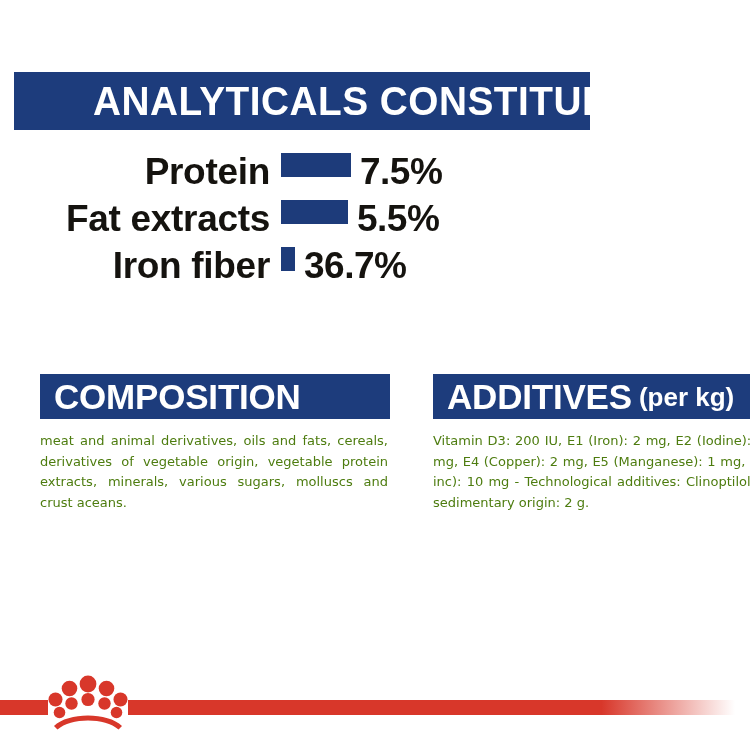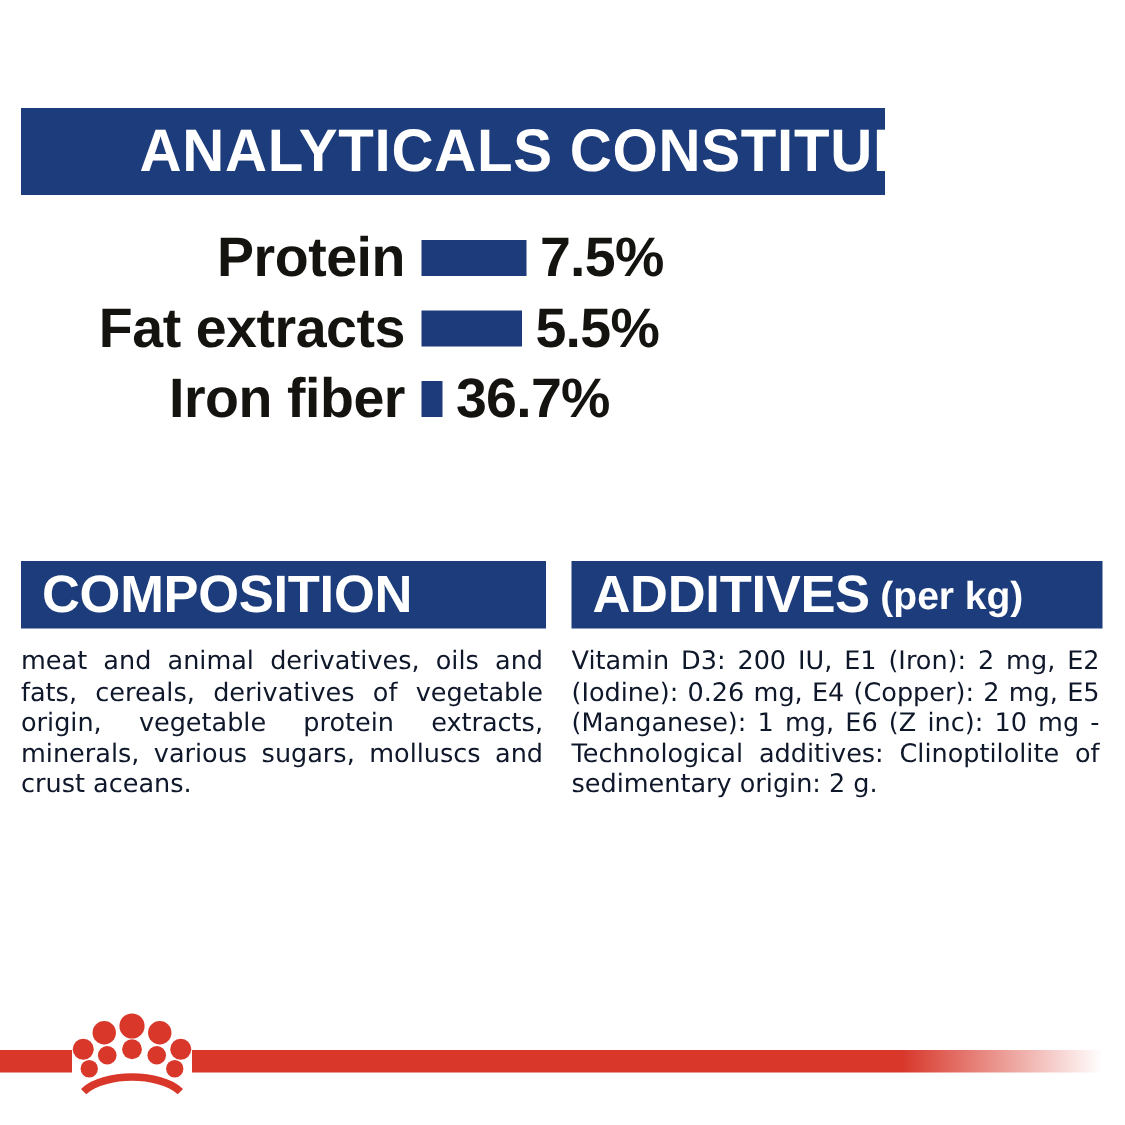"7.5%" .nutrient-bar-wrap { align-items: center -> none }
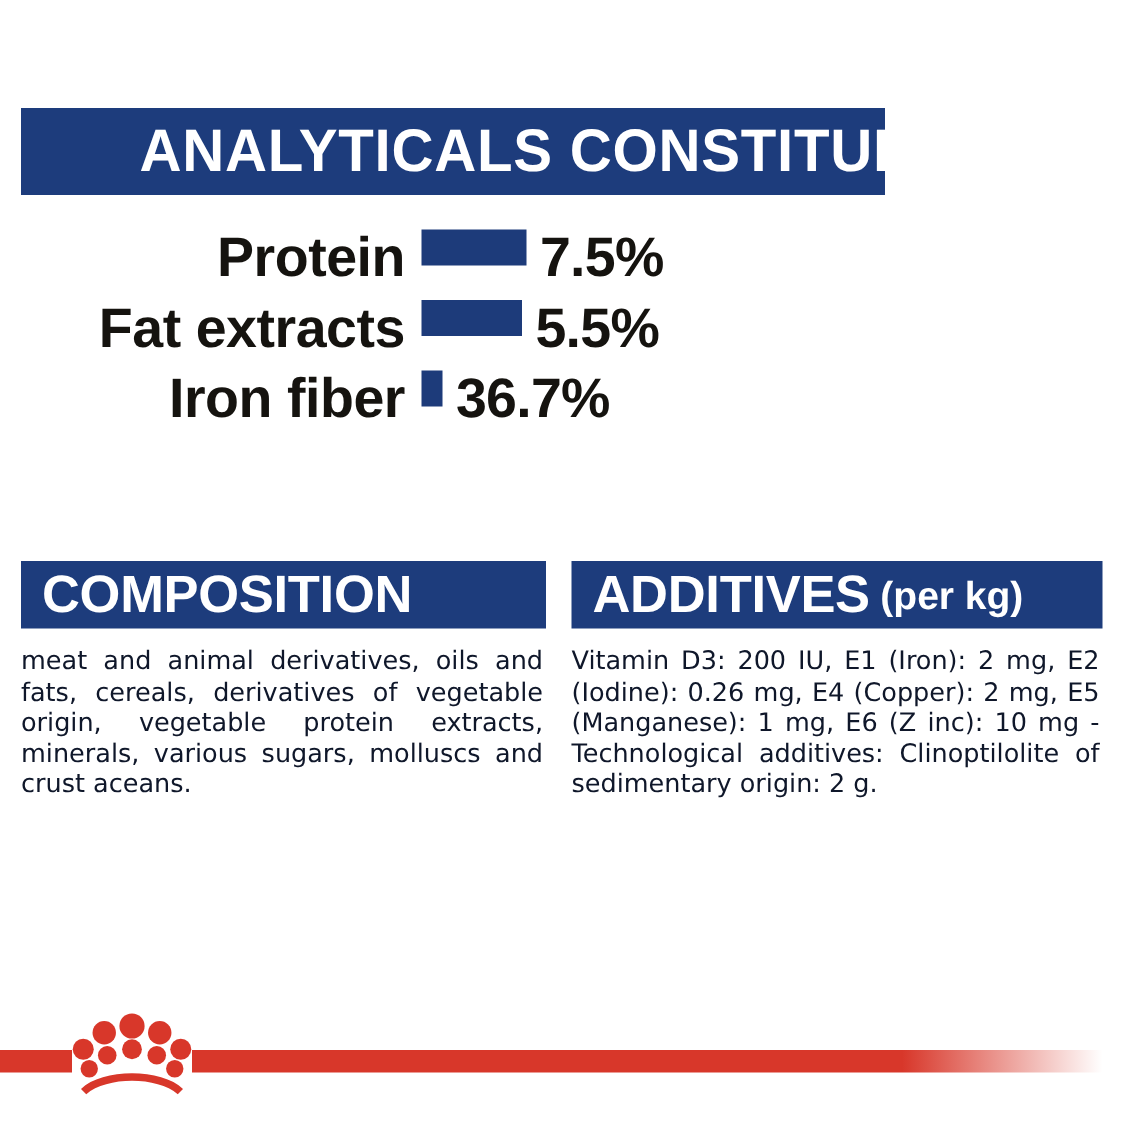"COMPOSITION" .column { margin-left: none -> 26px }
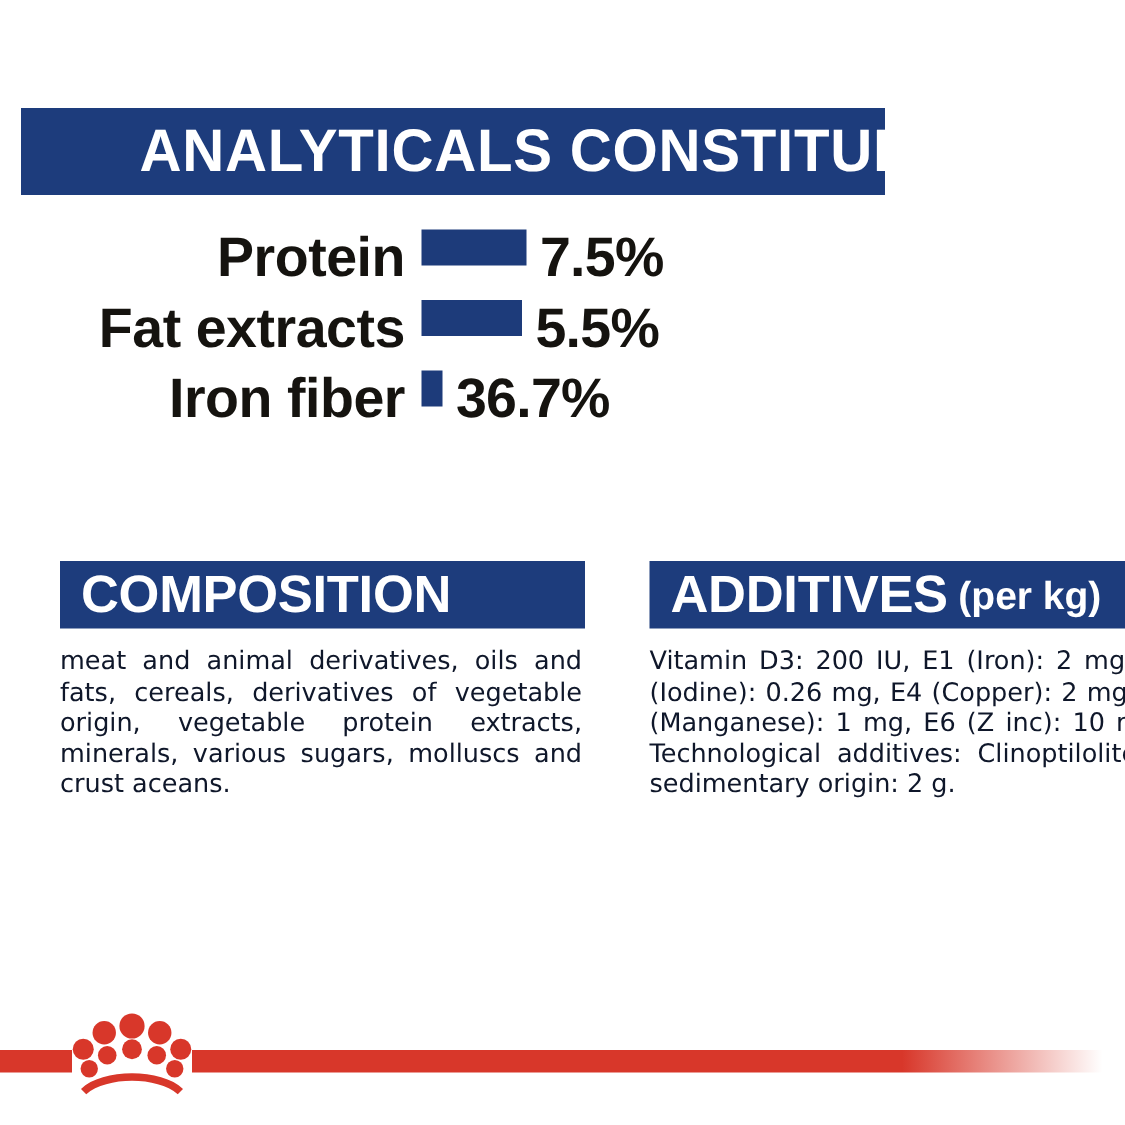"meat and animal derivatives, oils" .section-body { color: #0f172a -> #4d7c0f; font-size: 17px -> 13px }
